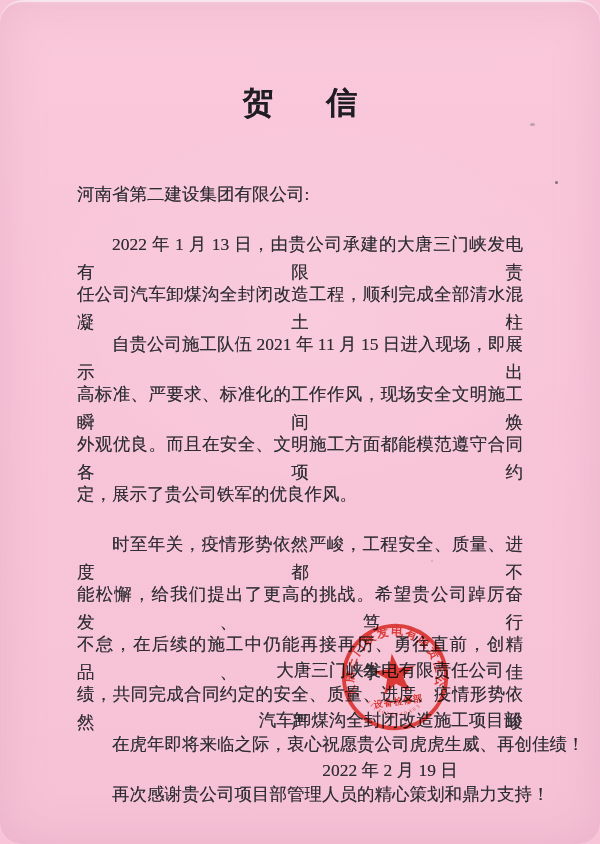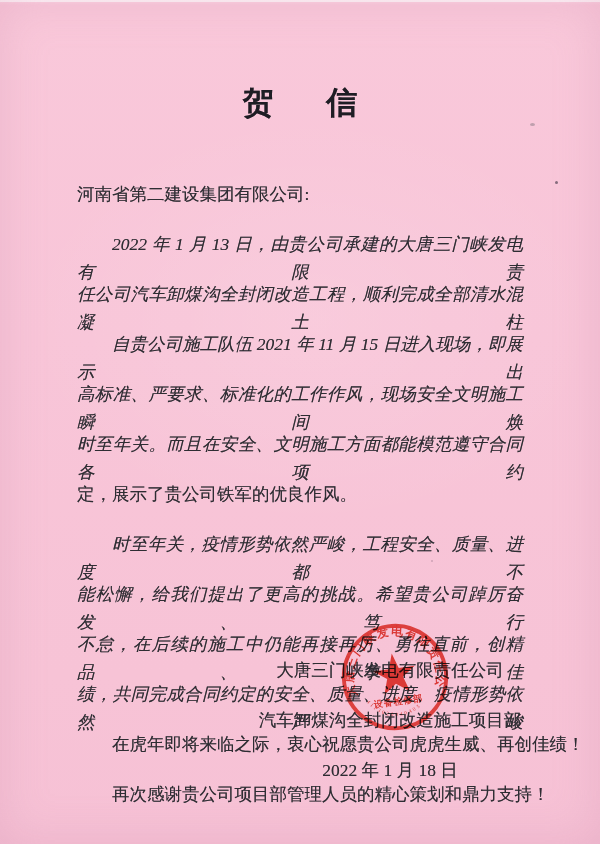"贺信" .paper { border-radius: none -> 22px }
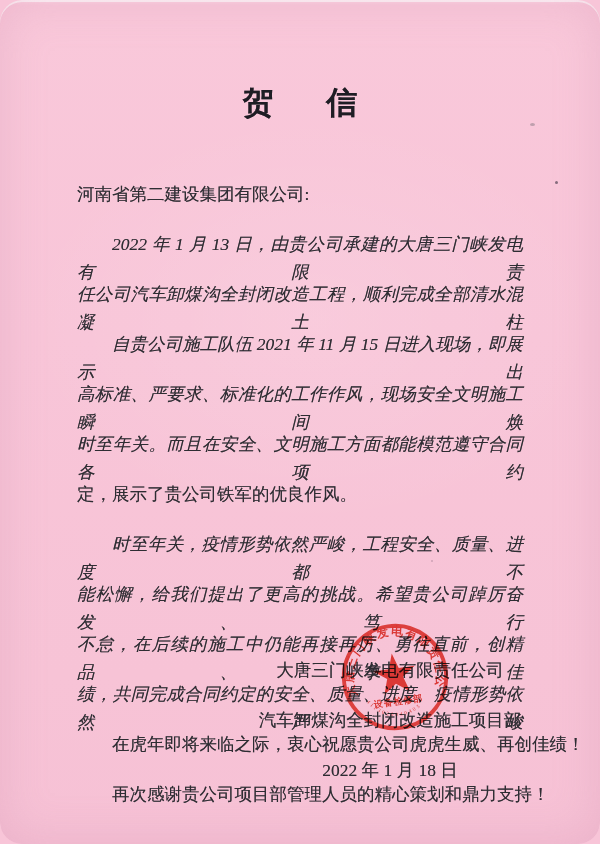"2022 年 1 月 13" .line.fill { font-style: italic -> none }
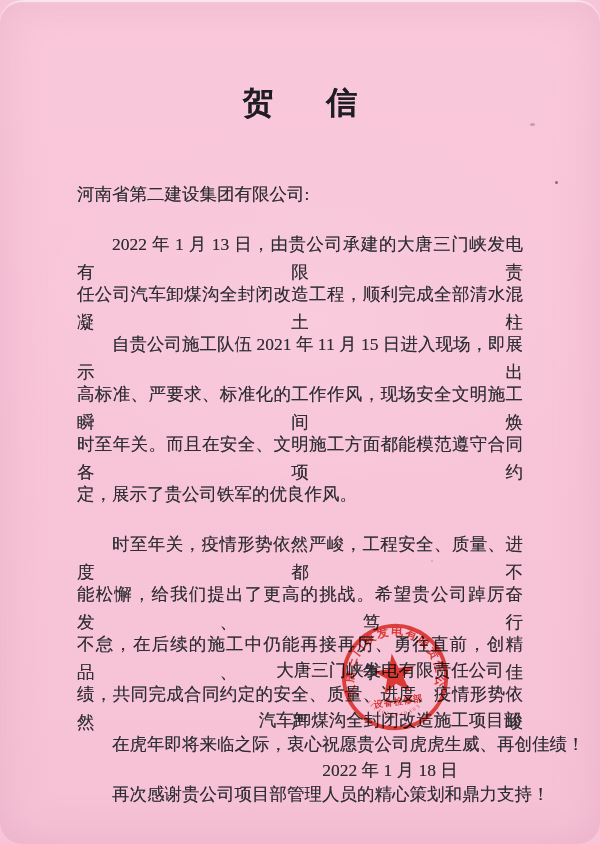"时至年关。而且在安全、文明施工方面都能模范遵守合同各项约" div.line { text: 时至年关 -> 外观优良 }
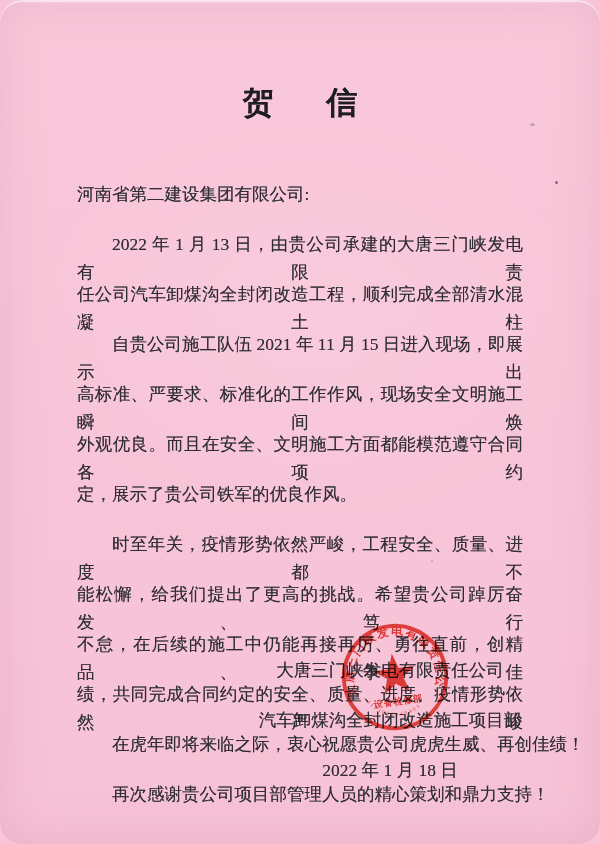"2022 年 1 月 18" div.line { text: 1 月 18 -> 2 月 19 }
